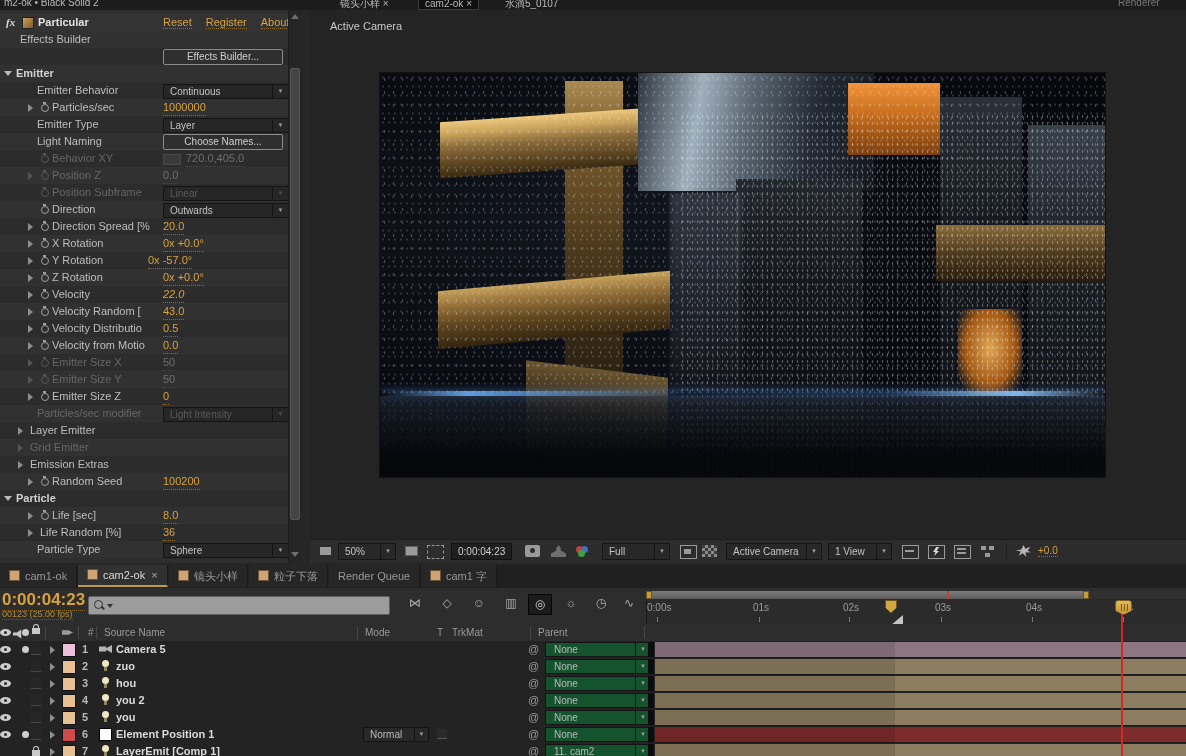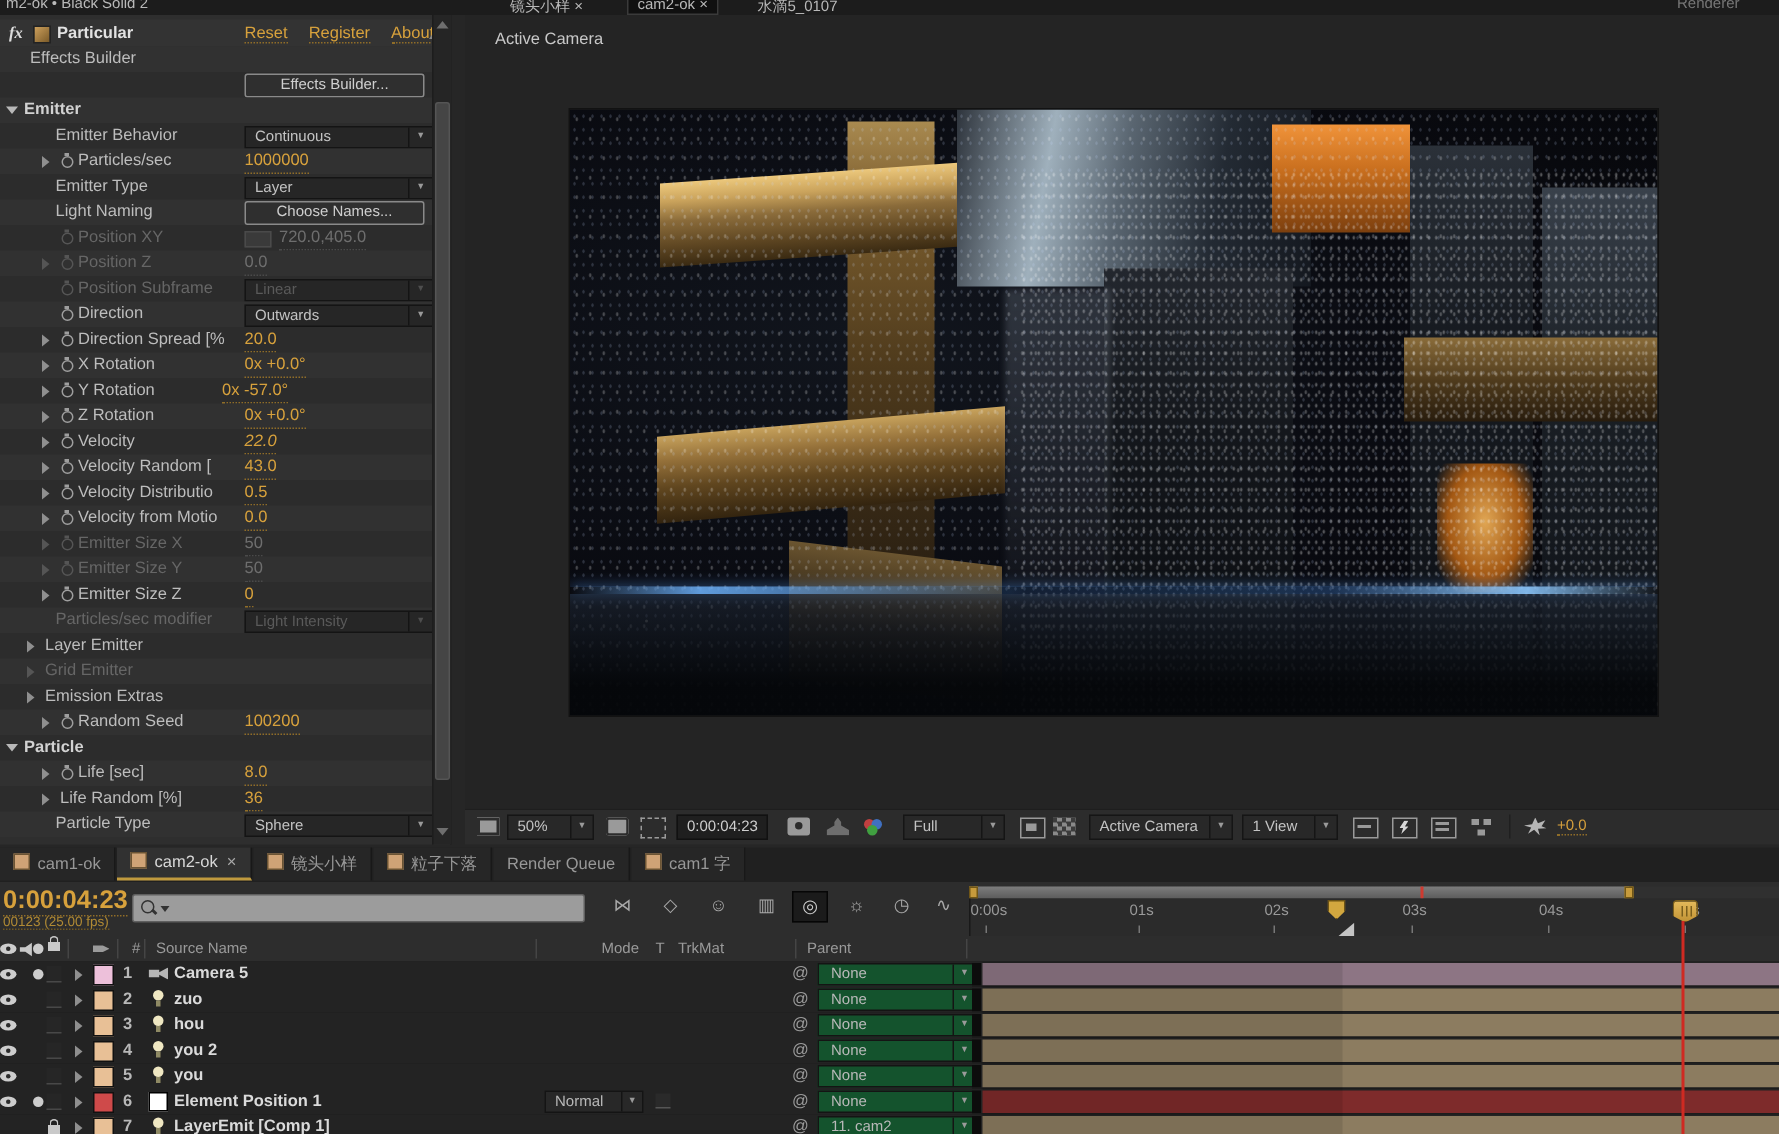"Position XY" span.ec-lbl { text: Position -> Behavior }
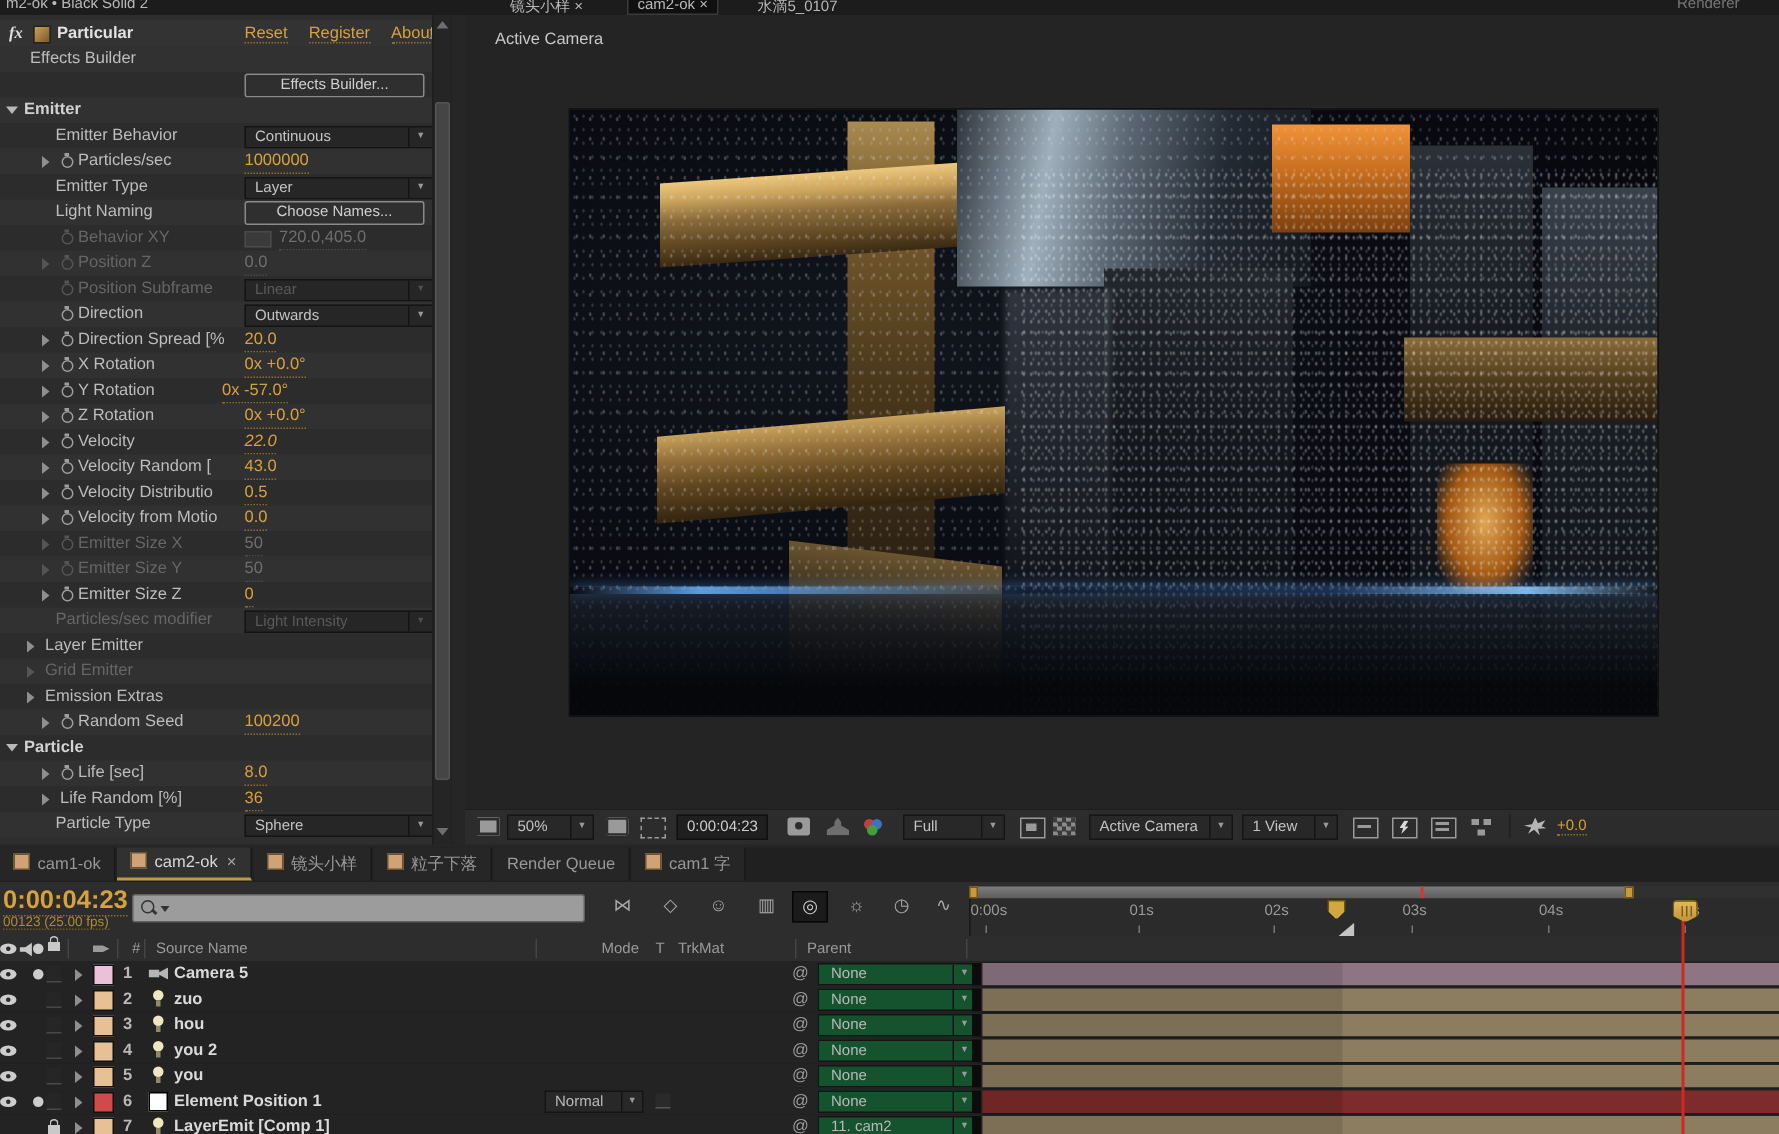"Mode" span { margin-left: 36px -> none }
